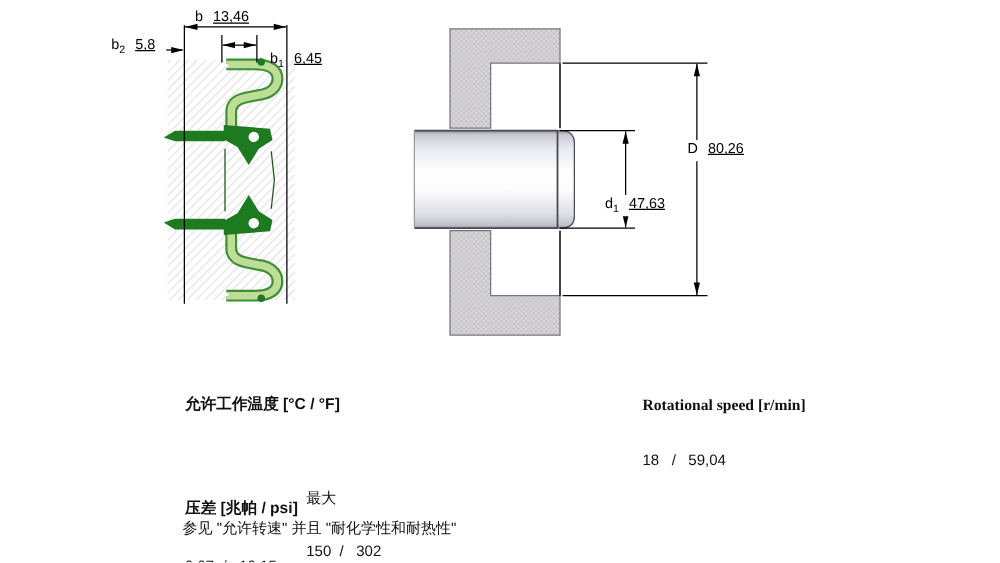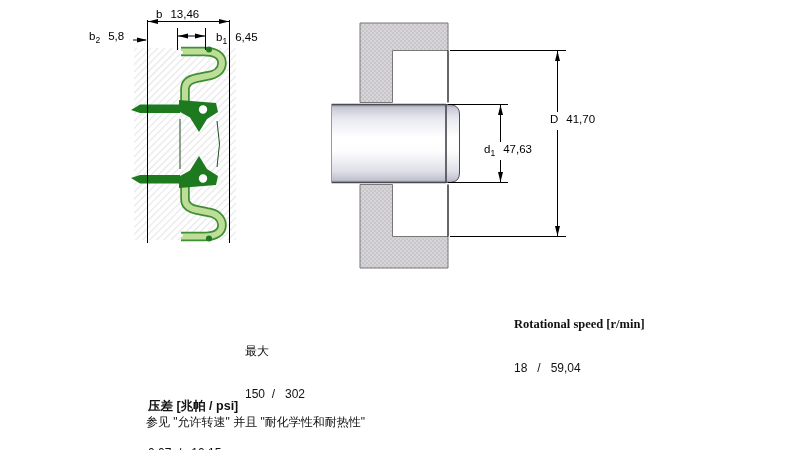"13,46" .dim .dv { text-decoration: none -> underline }
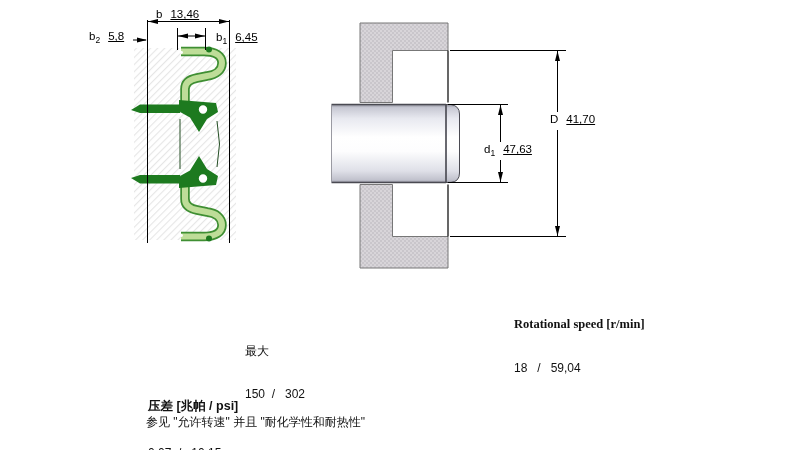"b1 6,45" div.dim { top: 30px -> 40px }
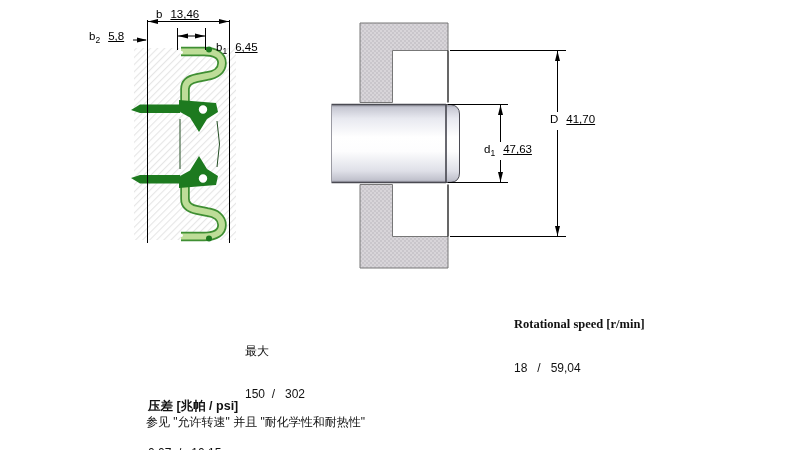"41,70" span.dv { text: 41,70 -> 80,26 }
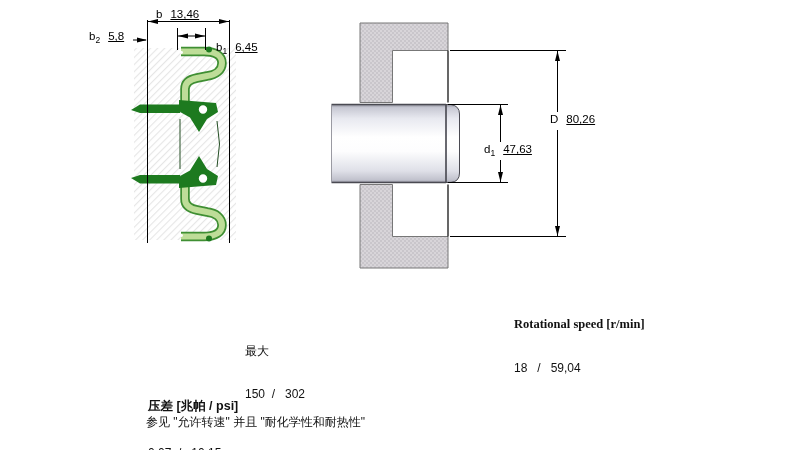"d1 47,63" div.dim { top: 142px -> 156px }
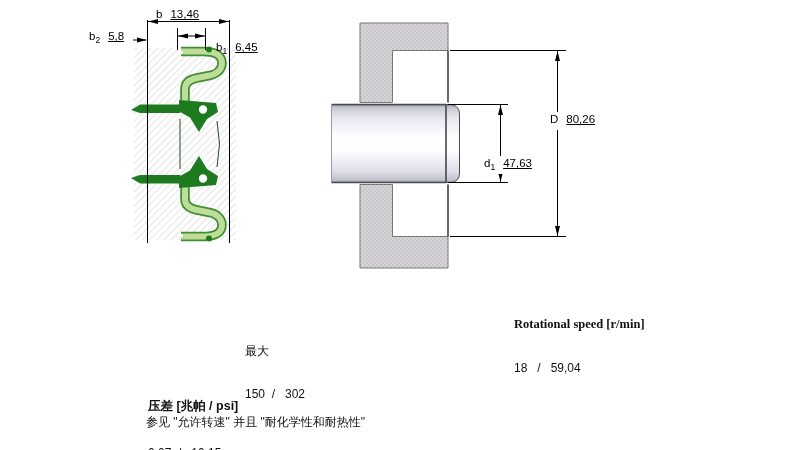"允许工作温度 [°C / °F]" div.hz { html: none -> <div>允许工作温度 [°C / °F]</div> }
